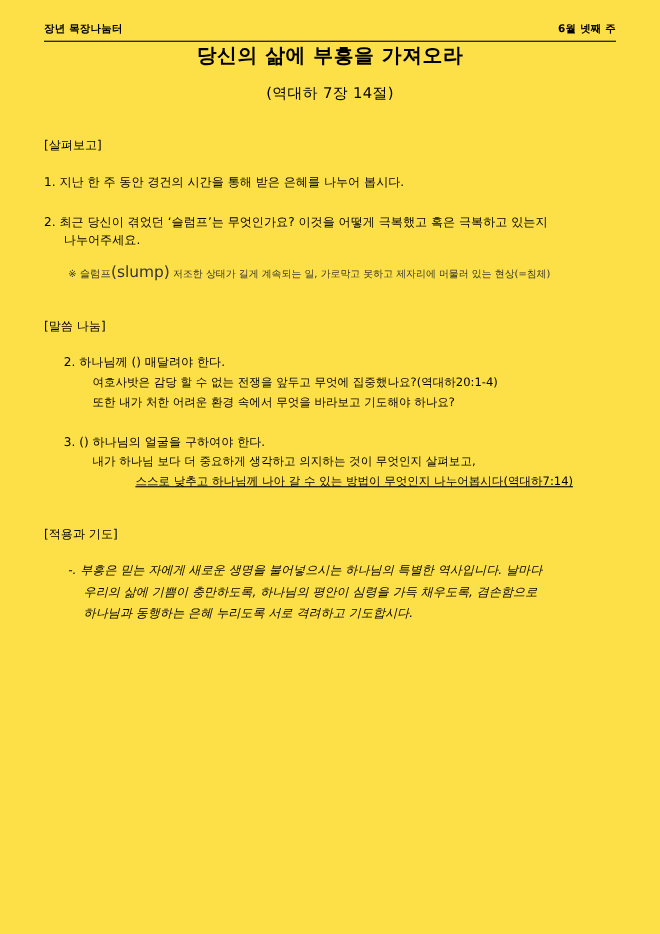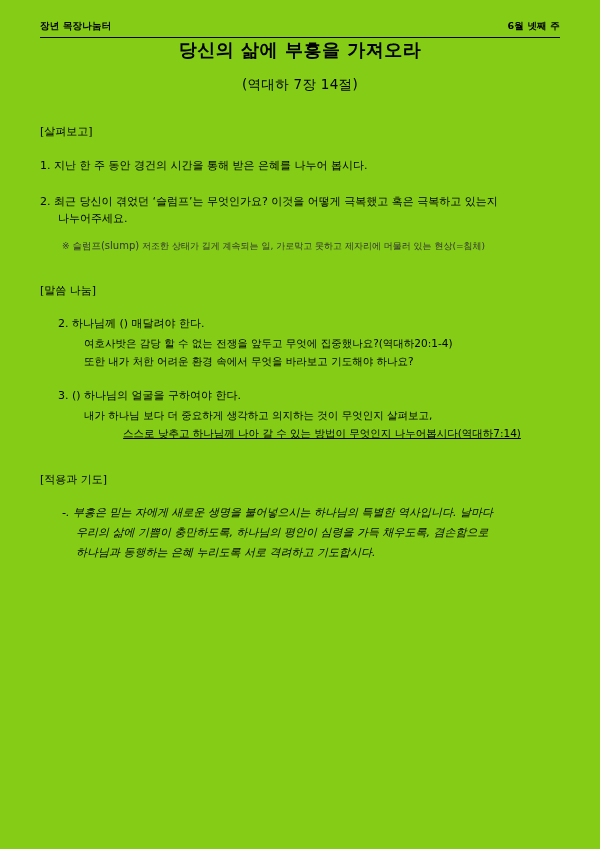"장년 목장나눔터" .page { background: #84cc16 -> #fde047 }
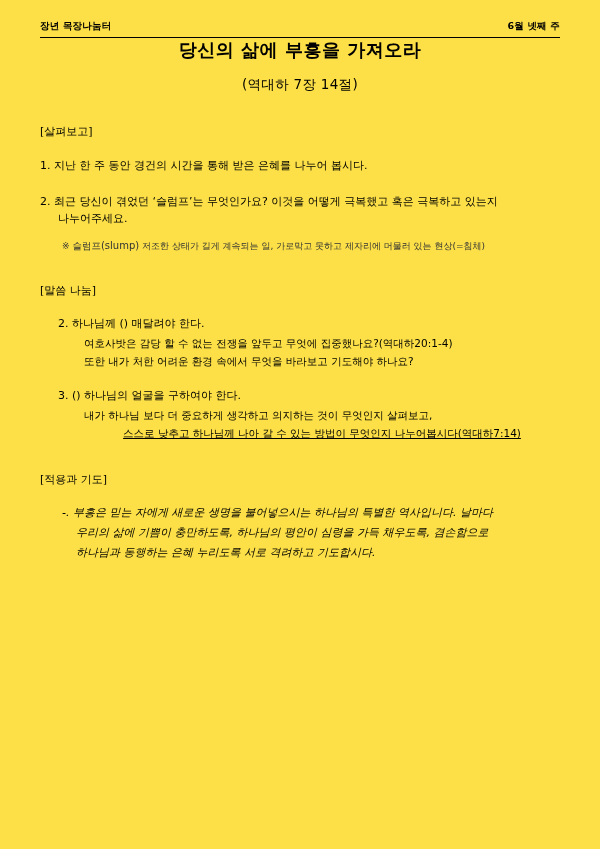"(slump)" .note .small { font-size: 10px -> 14px }
